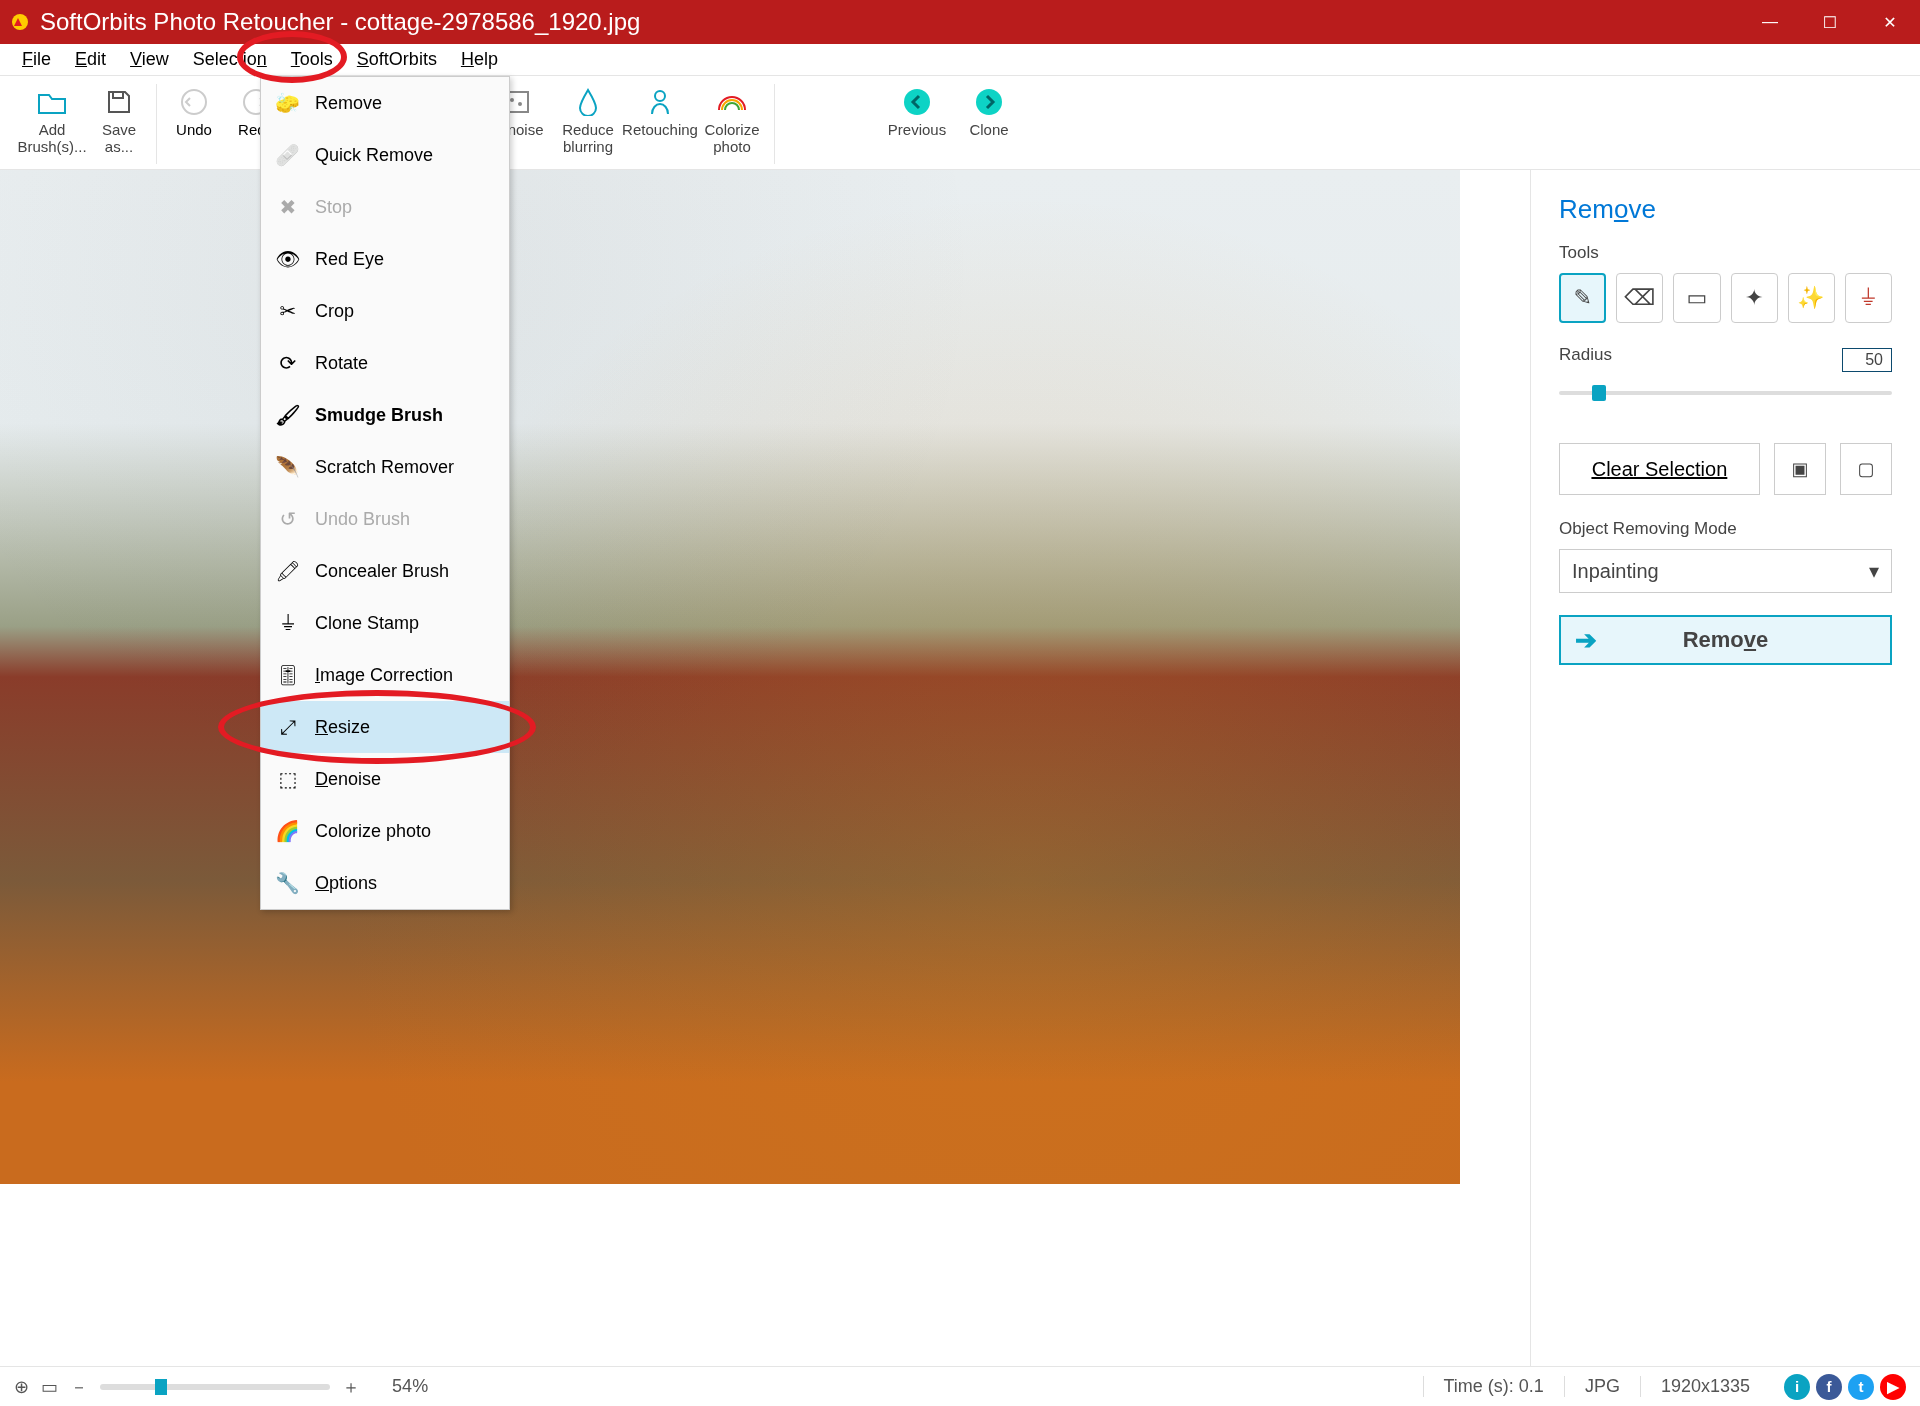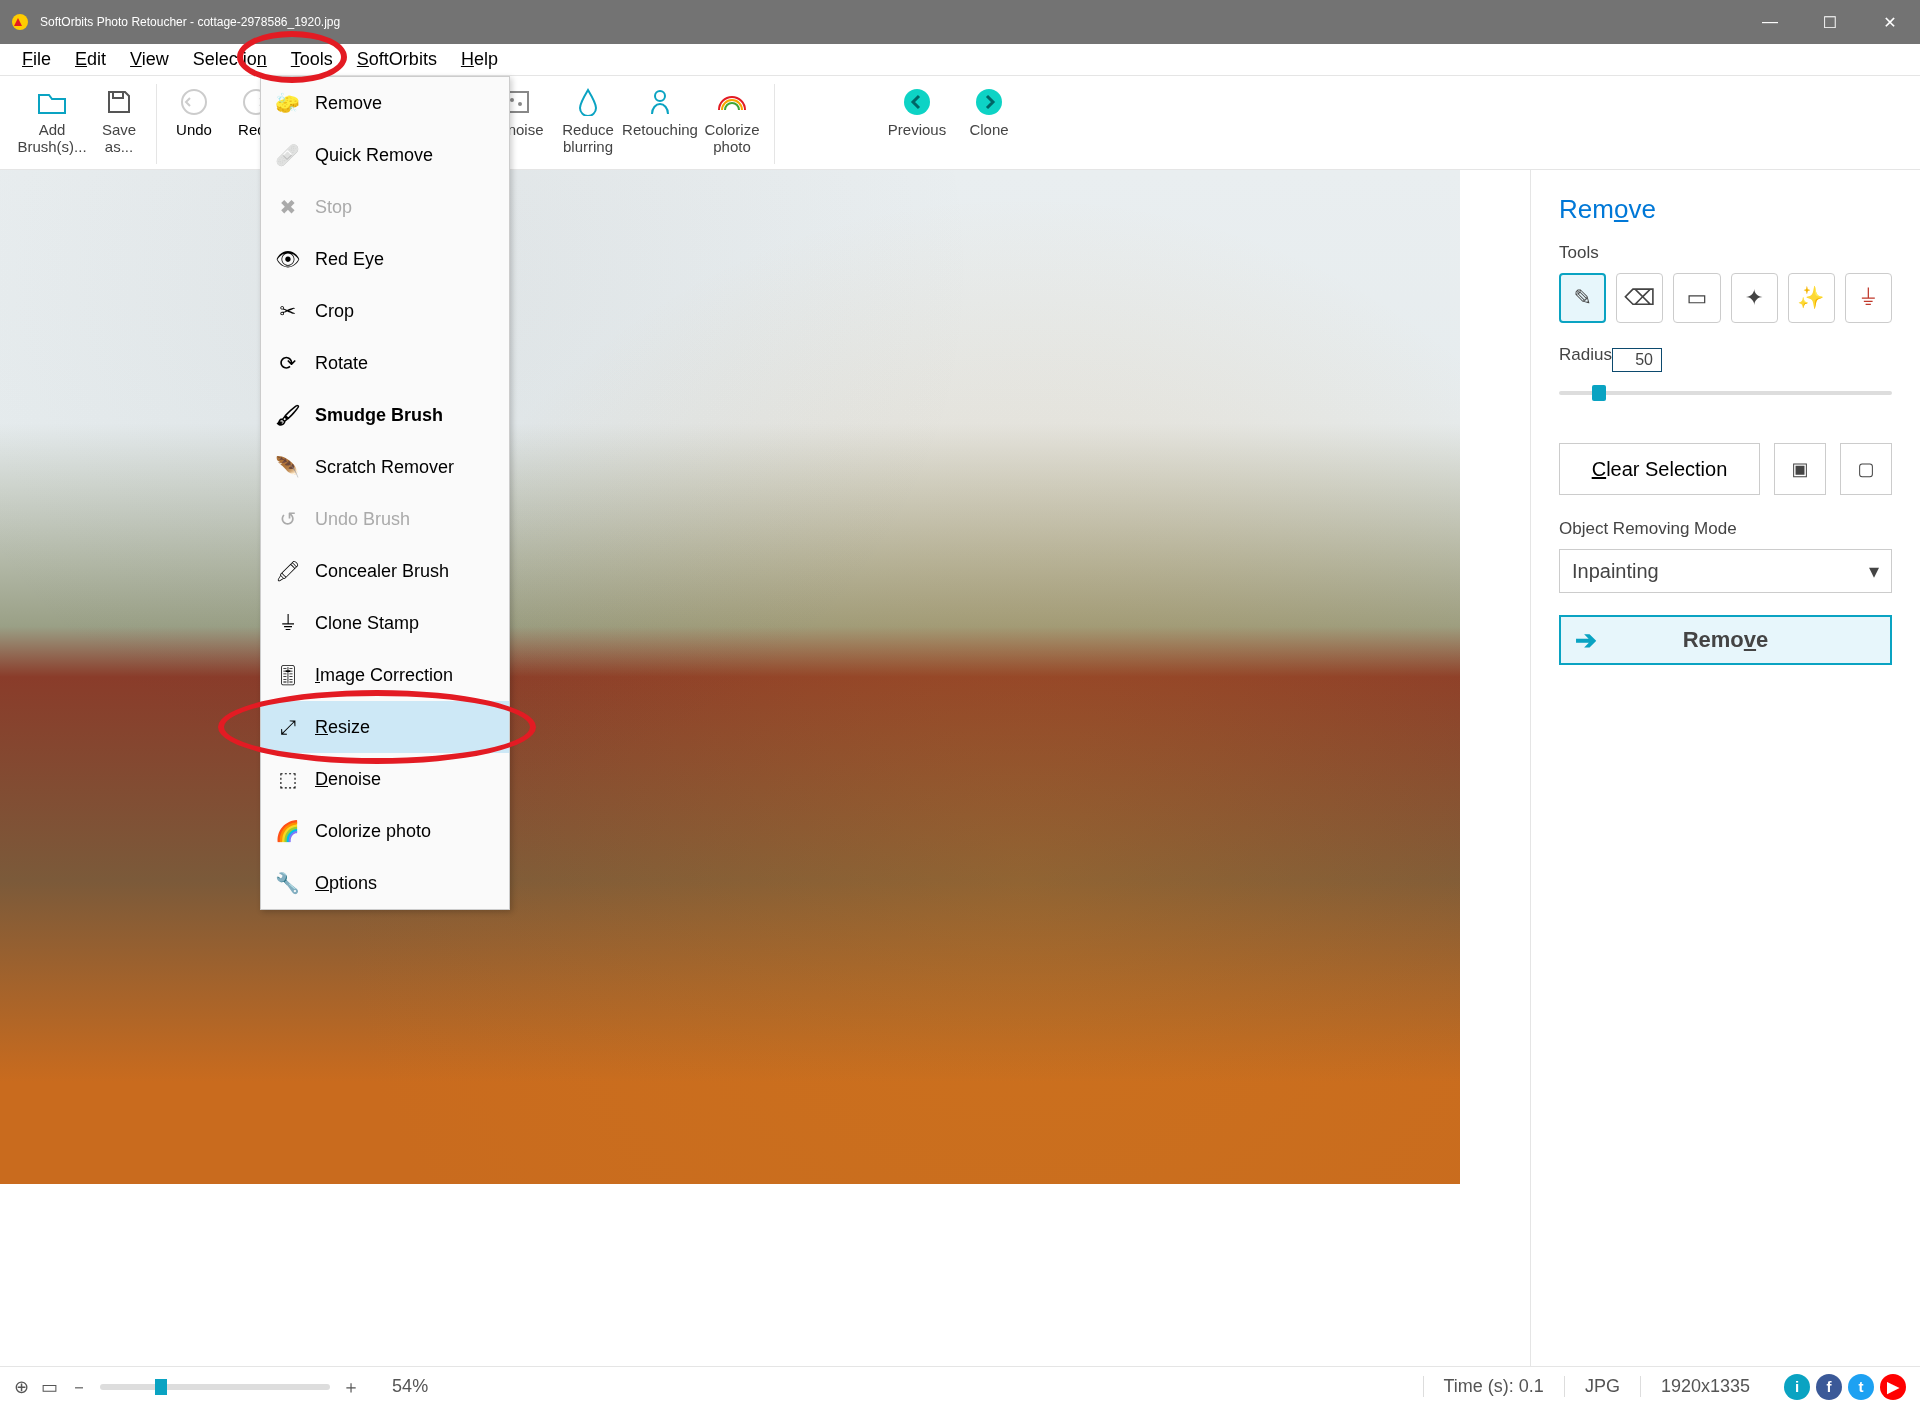"SoftOrbits Photo Retoucher -" .titlebar { background: #737373 -> #b91c1c; font-size: 12px -> 24px }
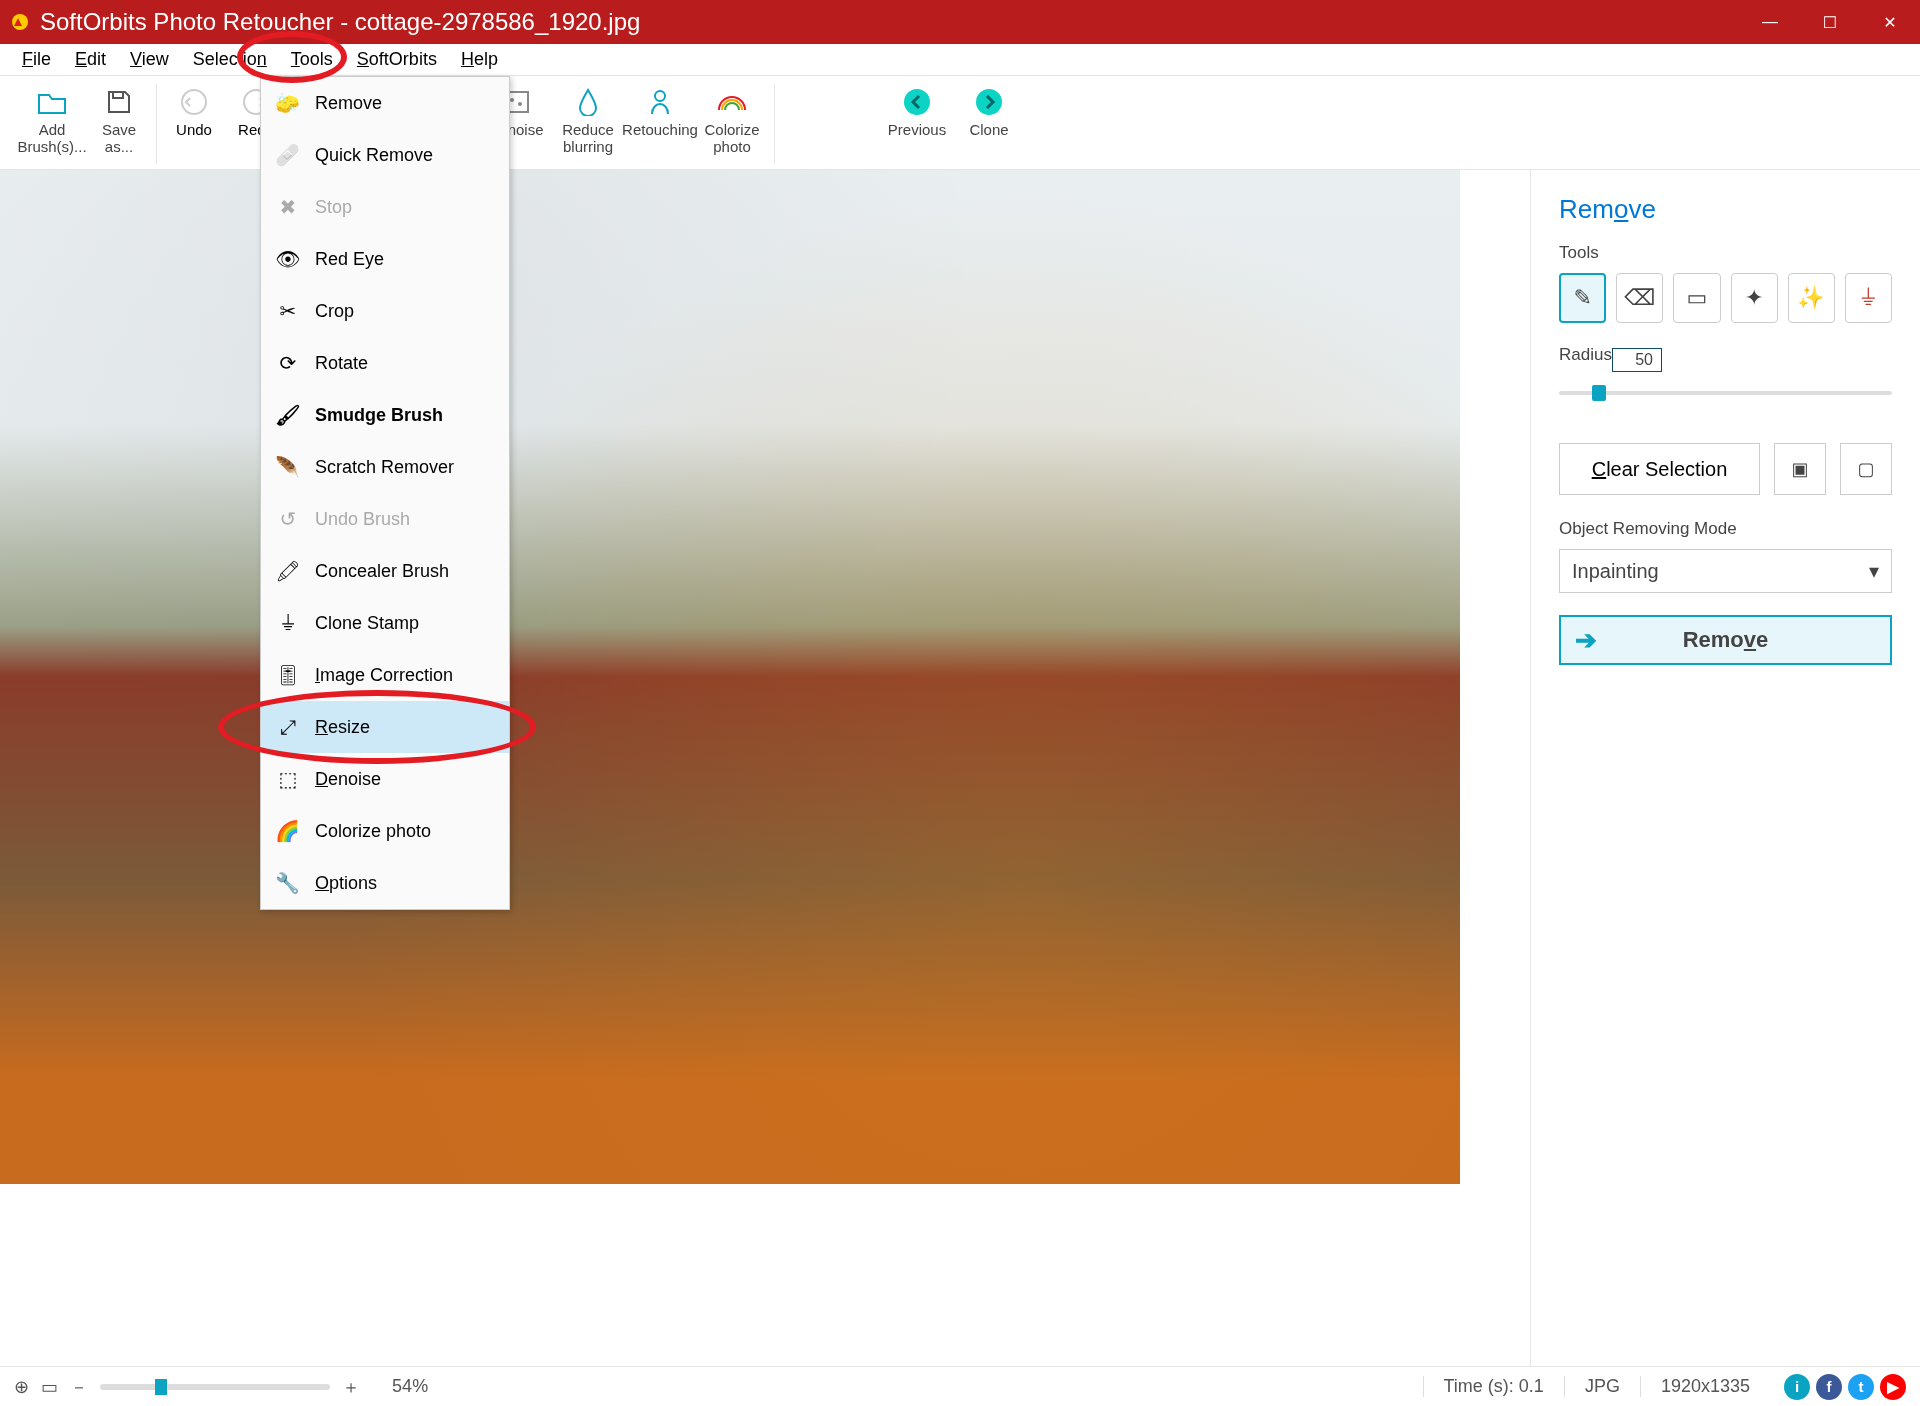"Radius" .radius-row { justify-content: none -> space-between }
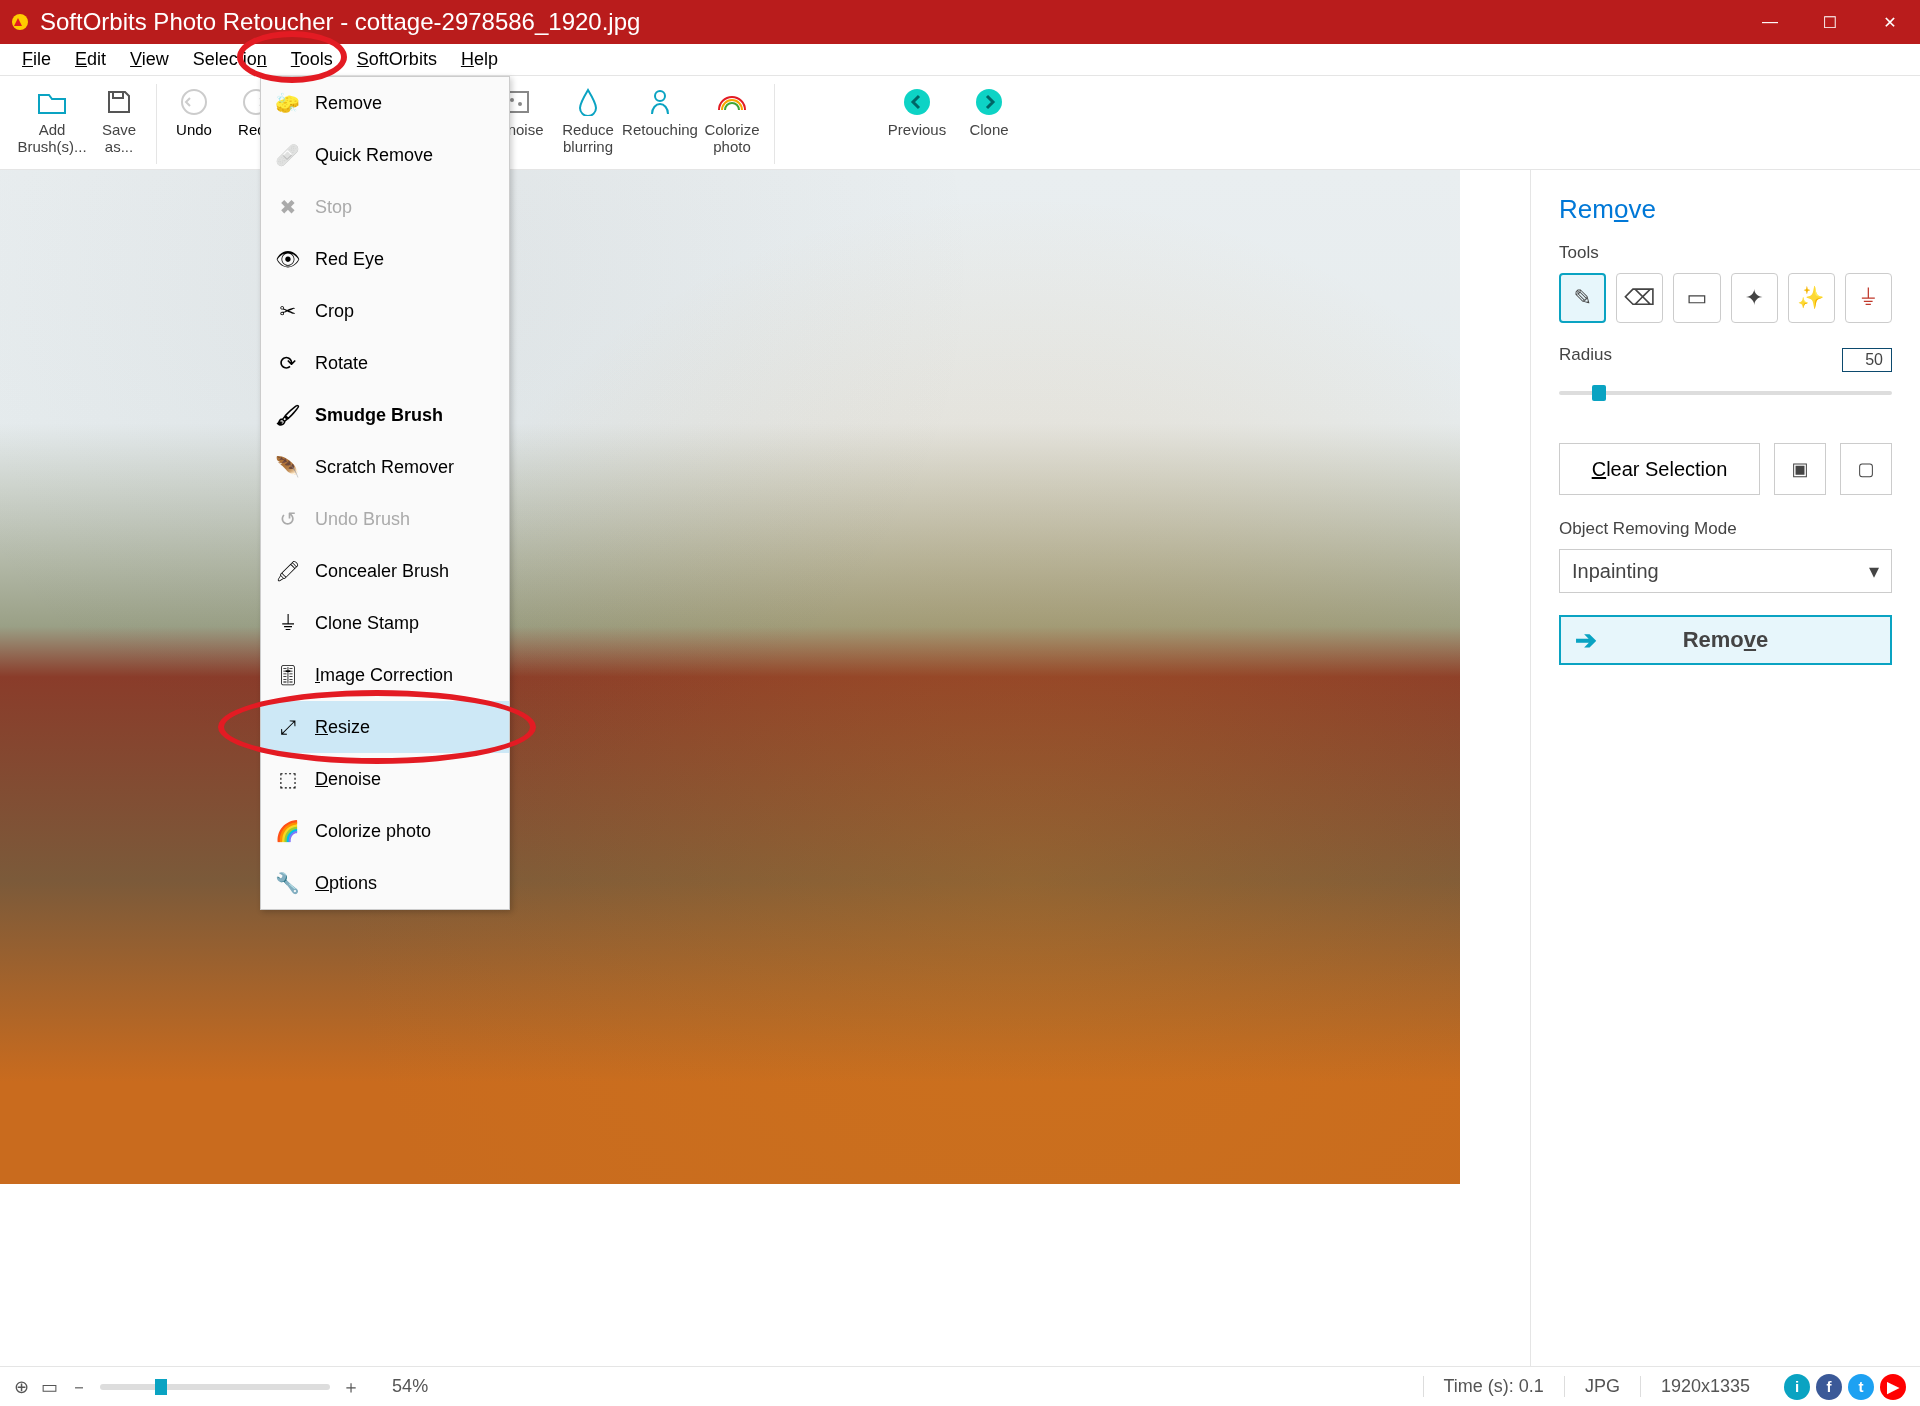"Clear Selection" .clear-btn { text-decoration: none -> underline }
